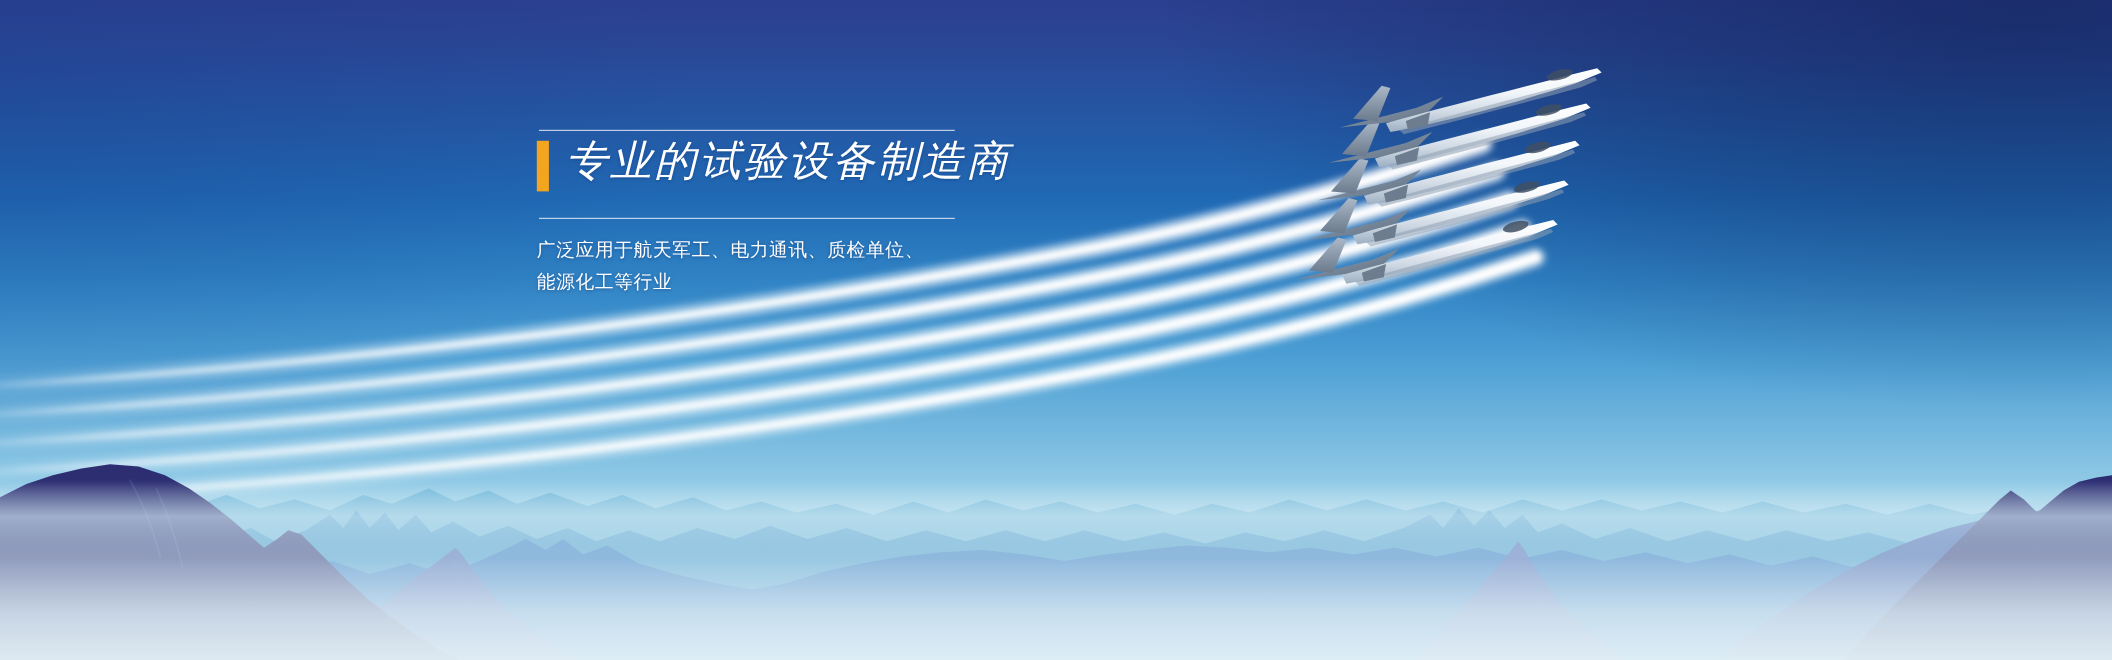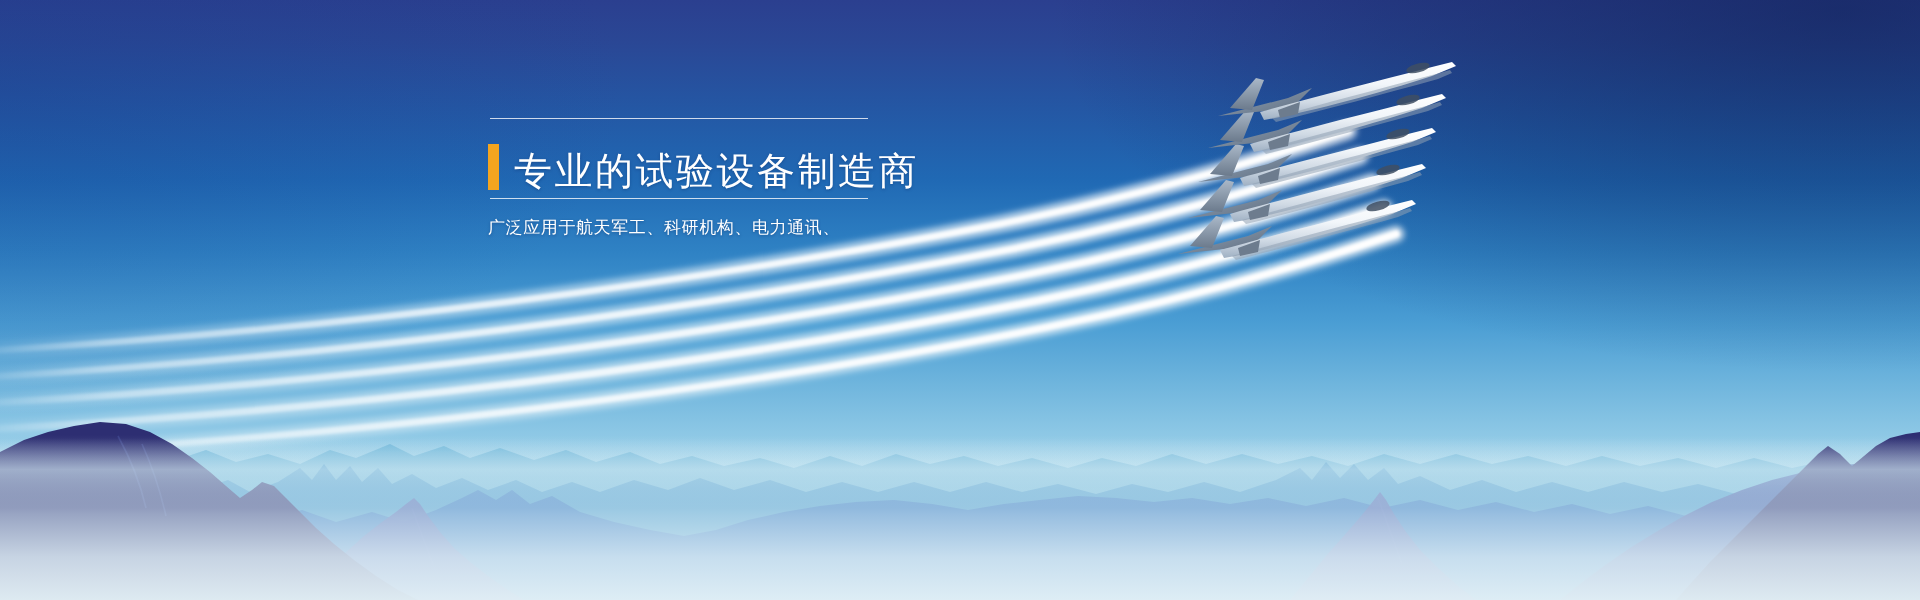"专业的试验设备制造商" .headline-row { align-items: flex-end -> flex-start; font-style: none -> italic }
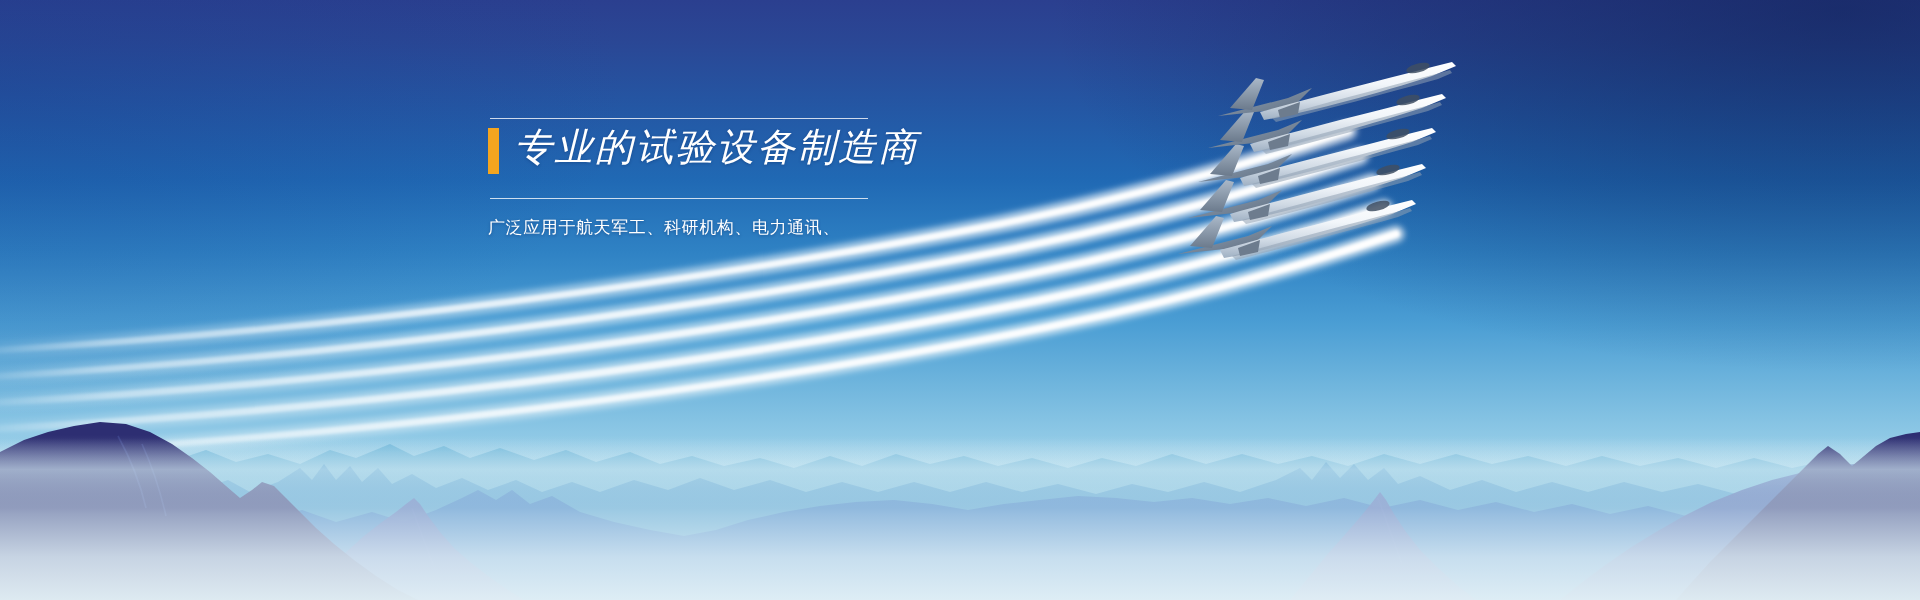"广泛应用于航天军工、科研机构、电力通讯、" div { text: 科研机构、电力通讯 -> 电力通讯、质检单位 }
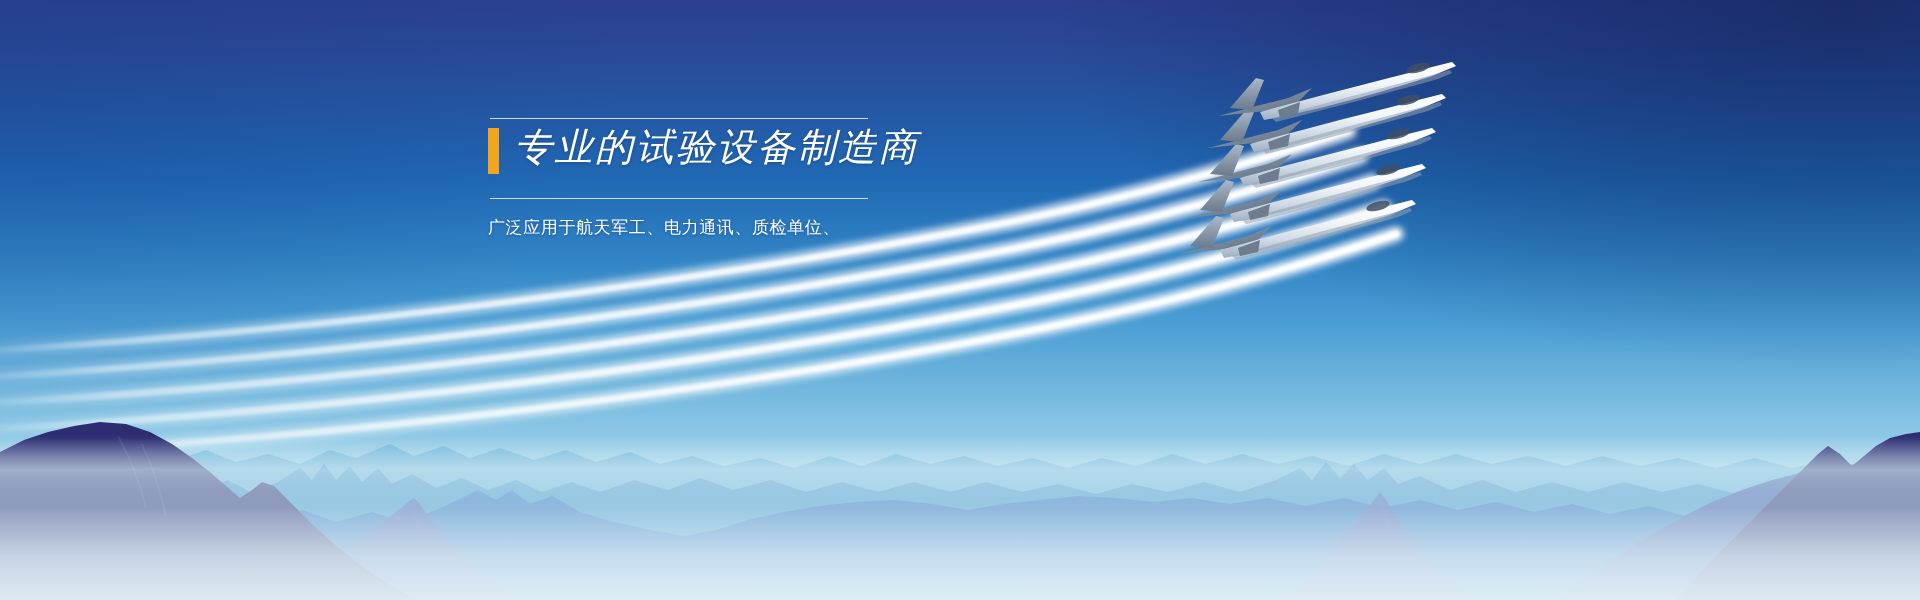"能源化工等行业" div { html: none -> <div>能源化工等行业</div> }
